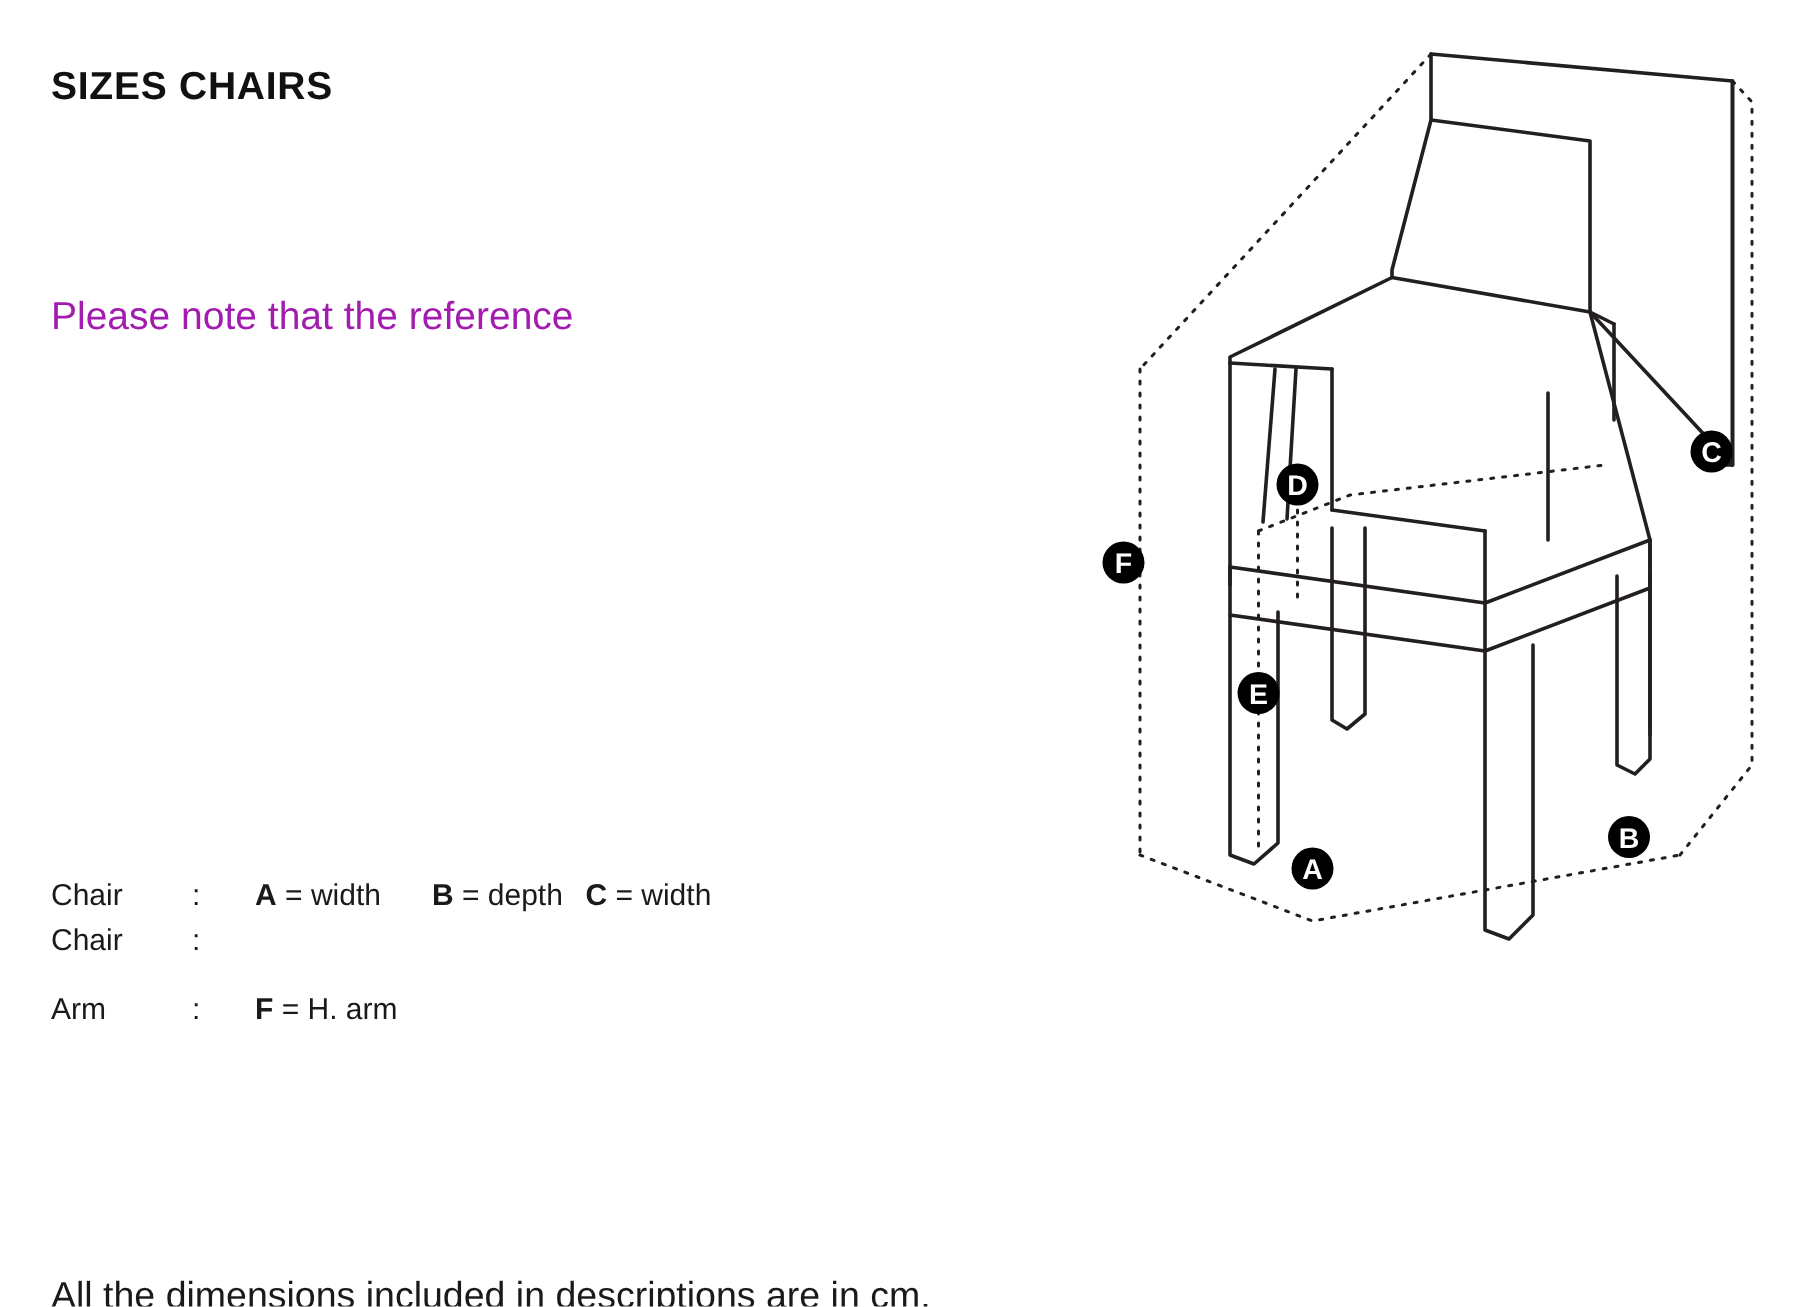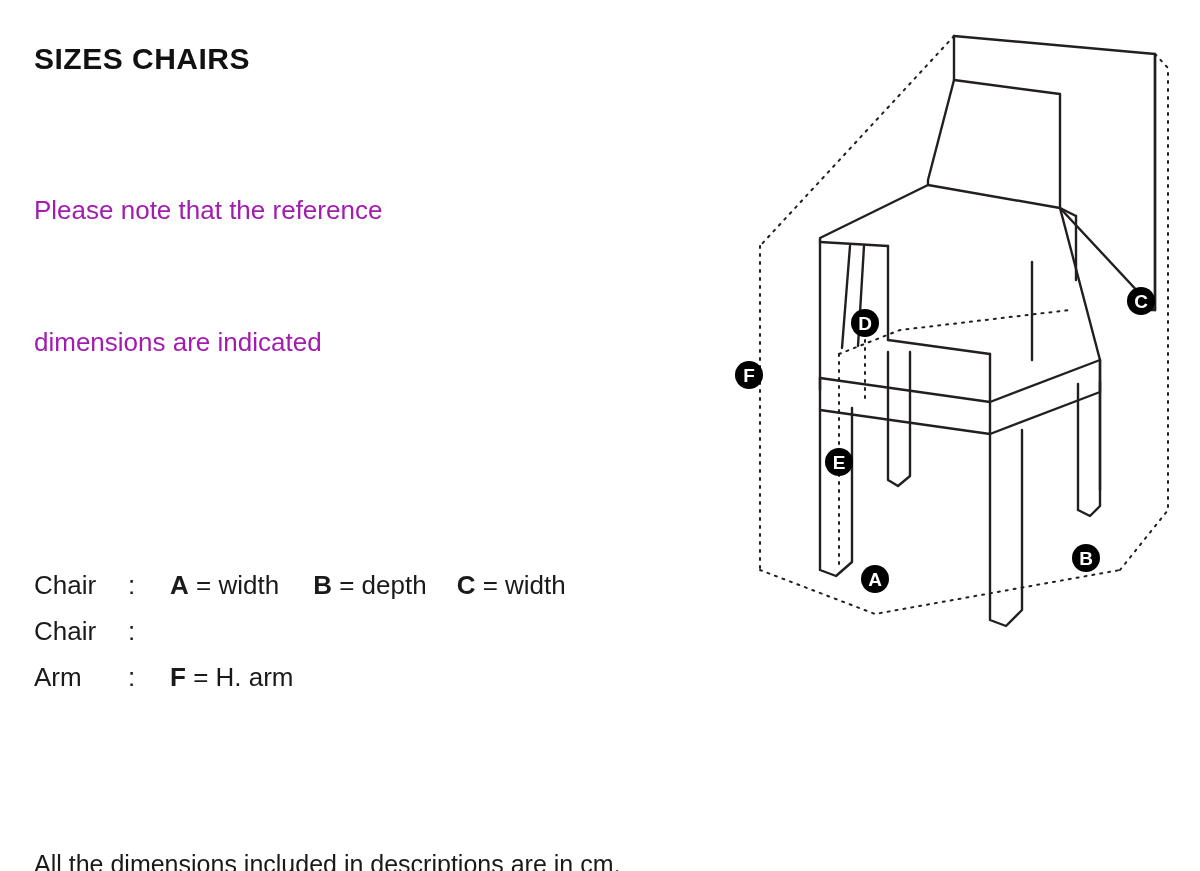"SIZES CHAIRS" .title { font-size: 30px -> 26px }
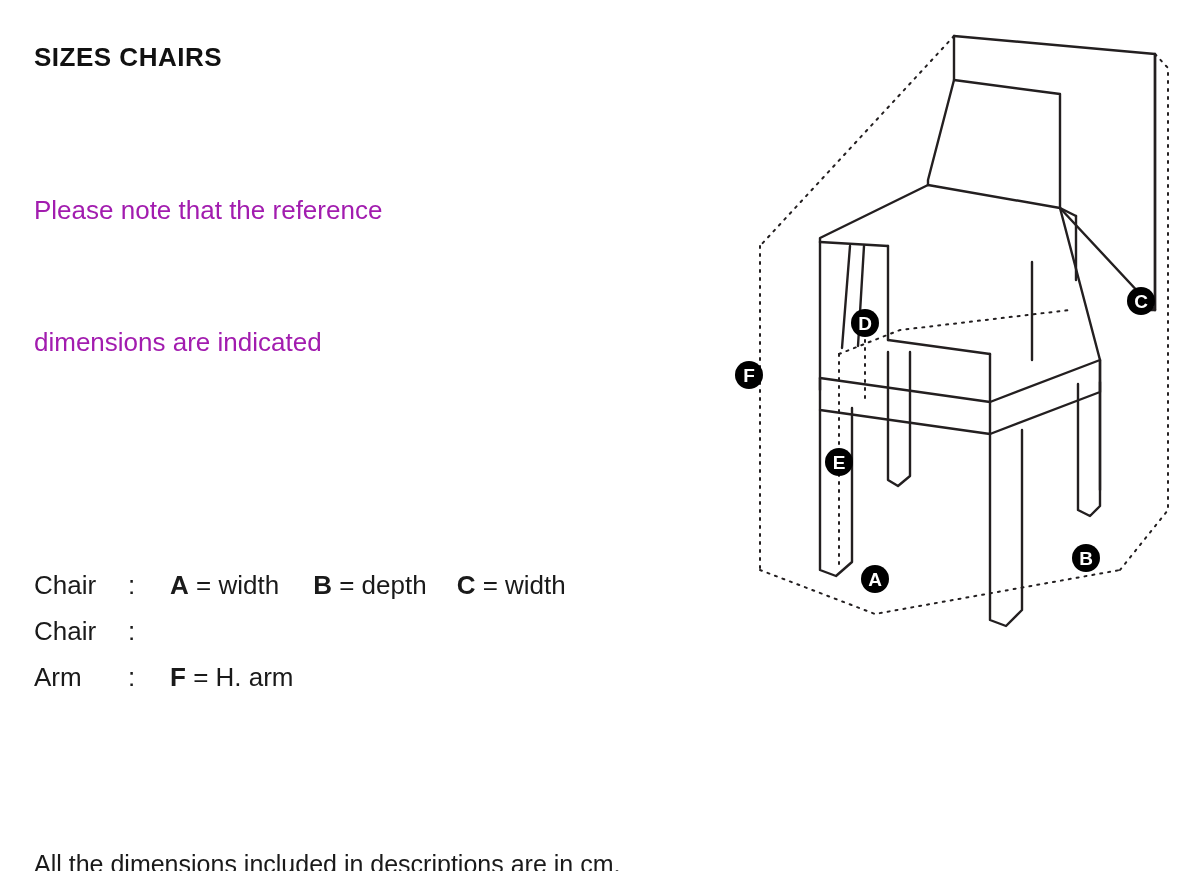"dimensions are indicated" div { html: <div>dimensions are indicated</div> -> none }
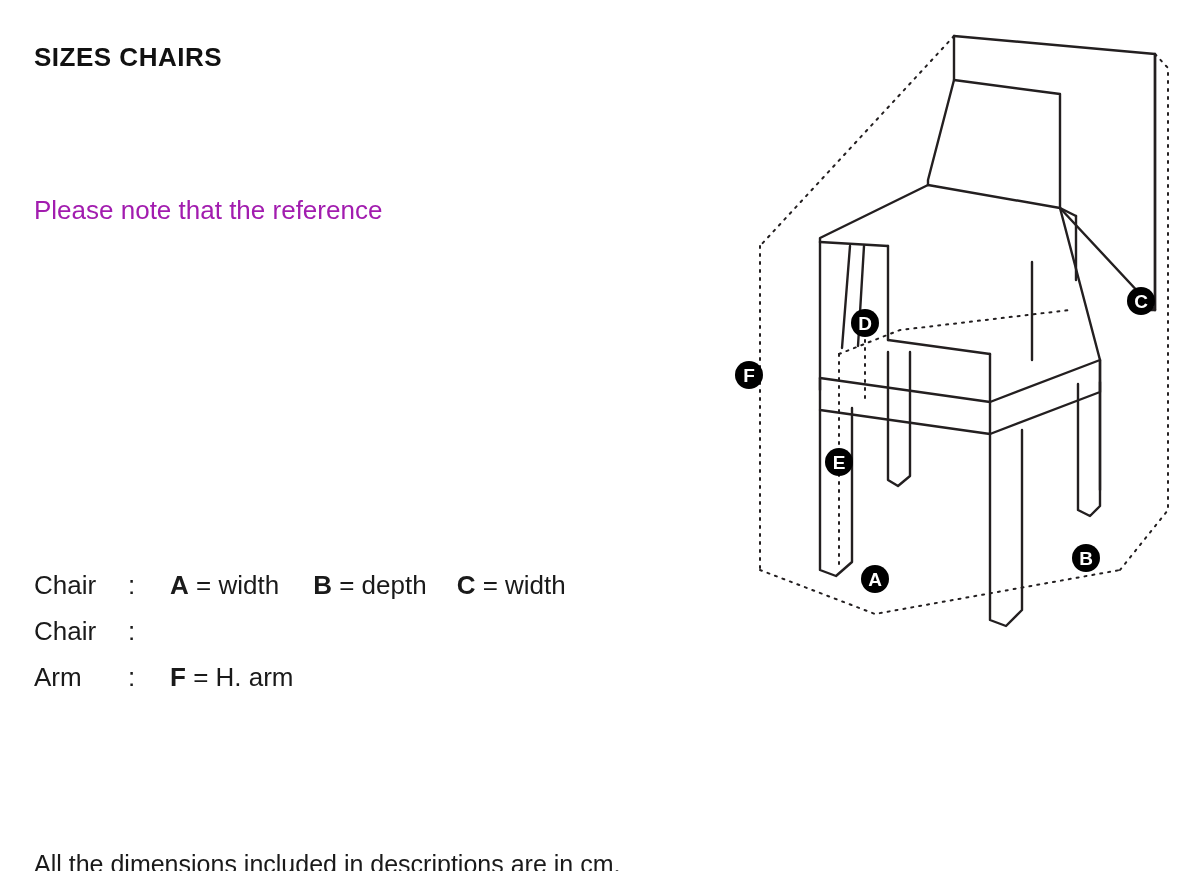"Chair" .legend { font-size: 26px -> 20px }
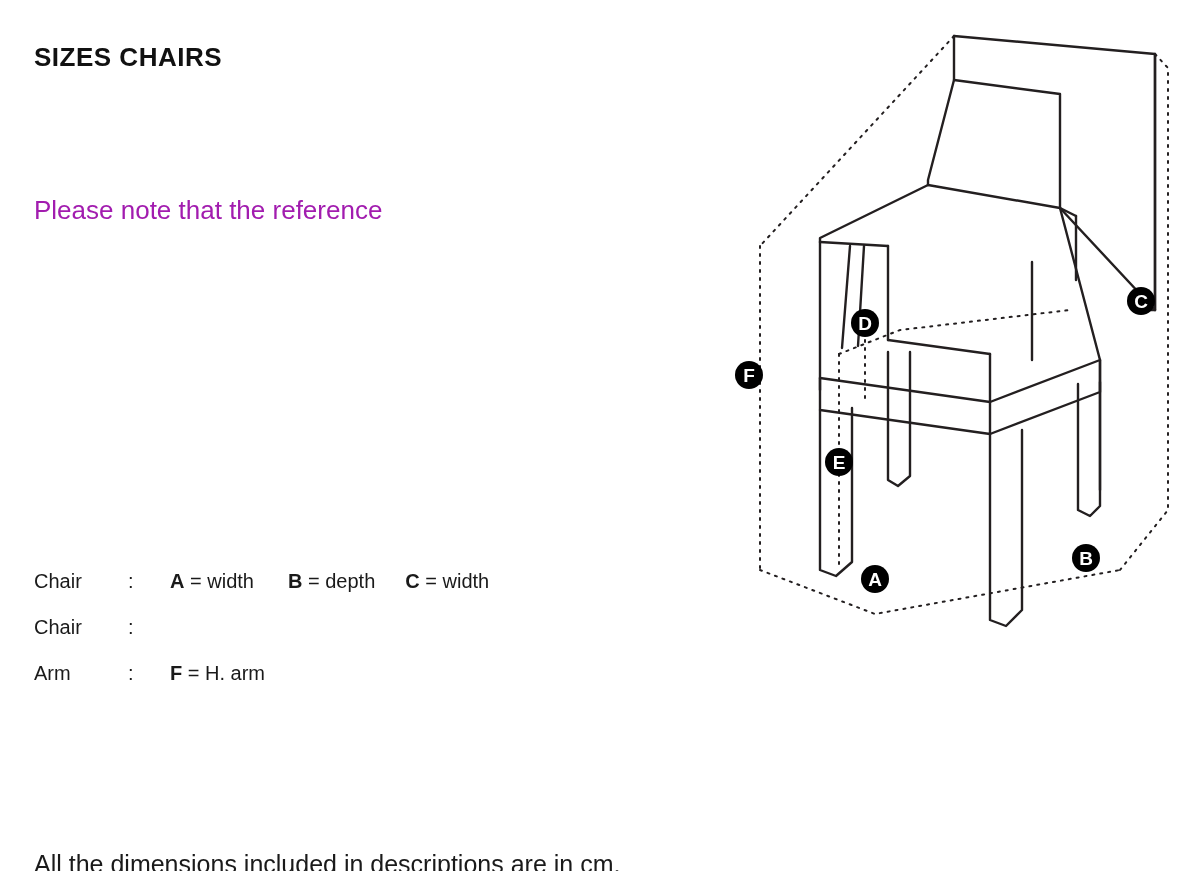"A = width" .gap-1 { margin-top: none -> 16px }
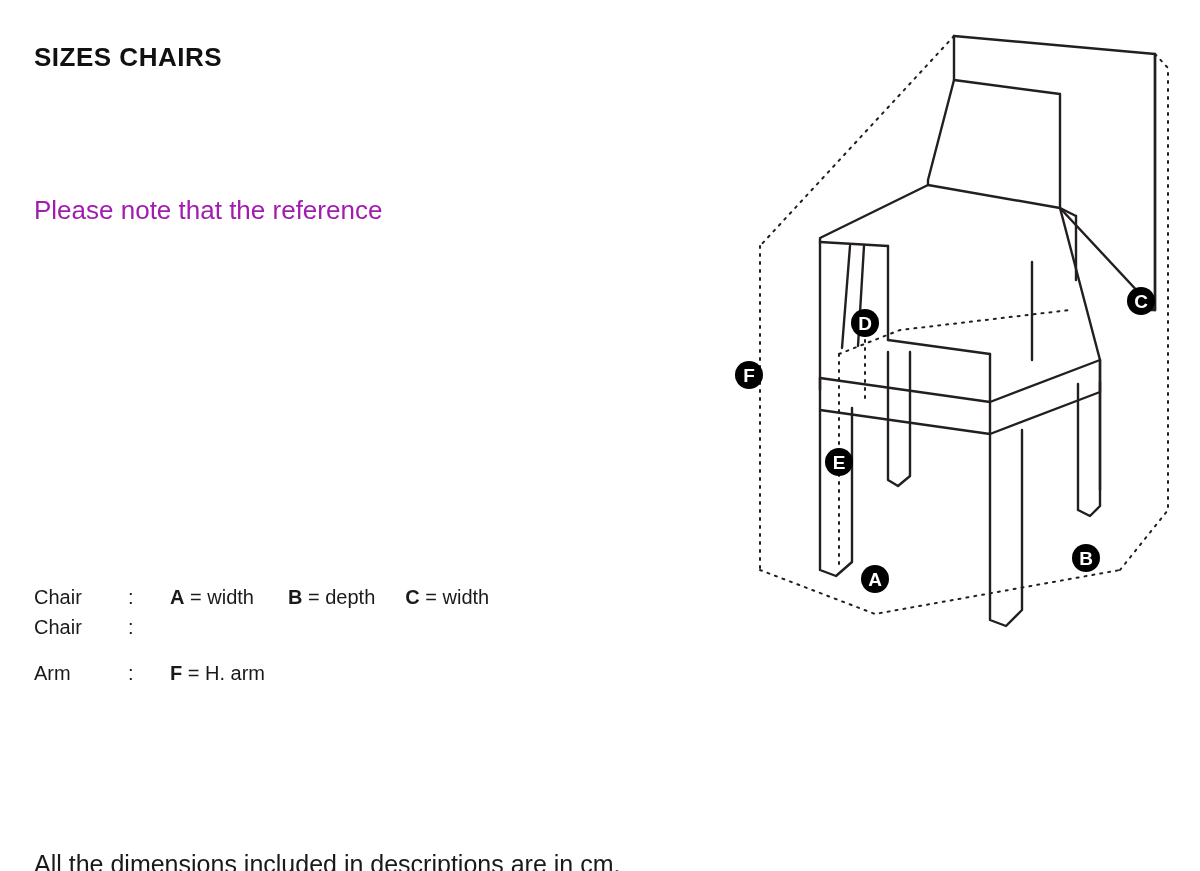"B = depth" .gap-2 { margin-right: 30px -> 15px }
